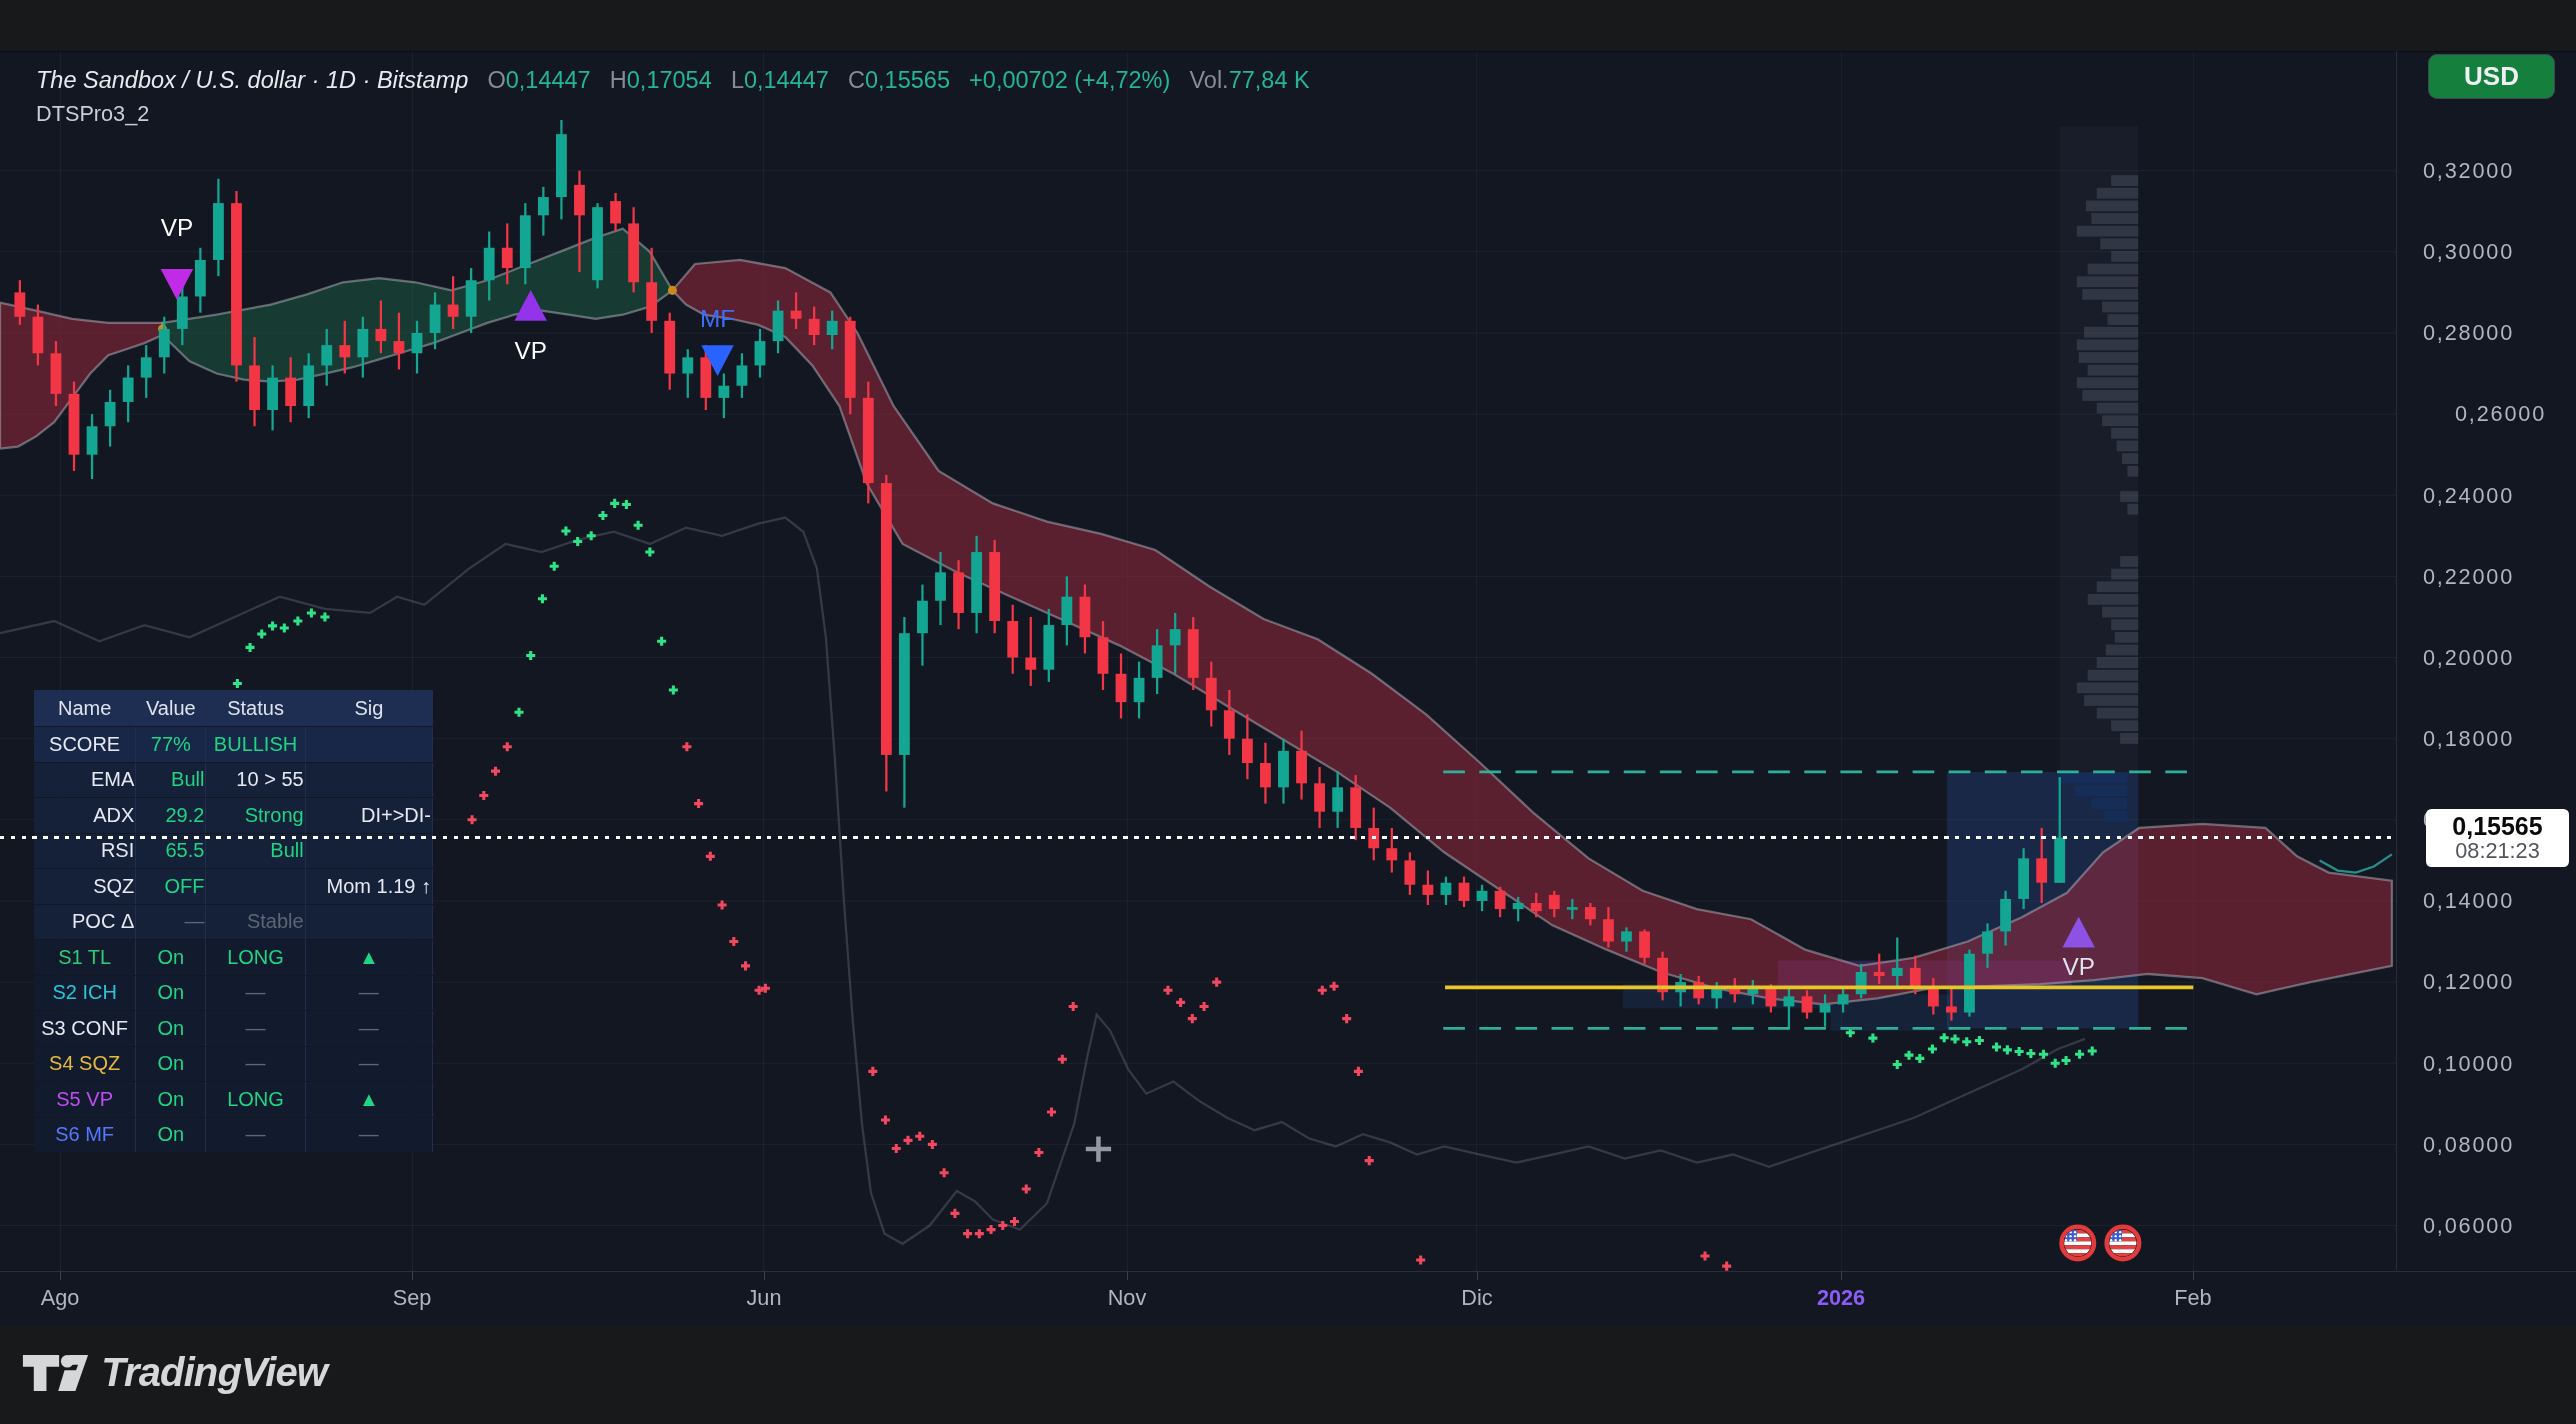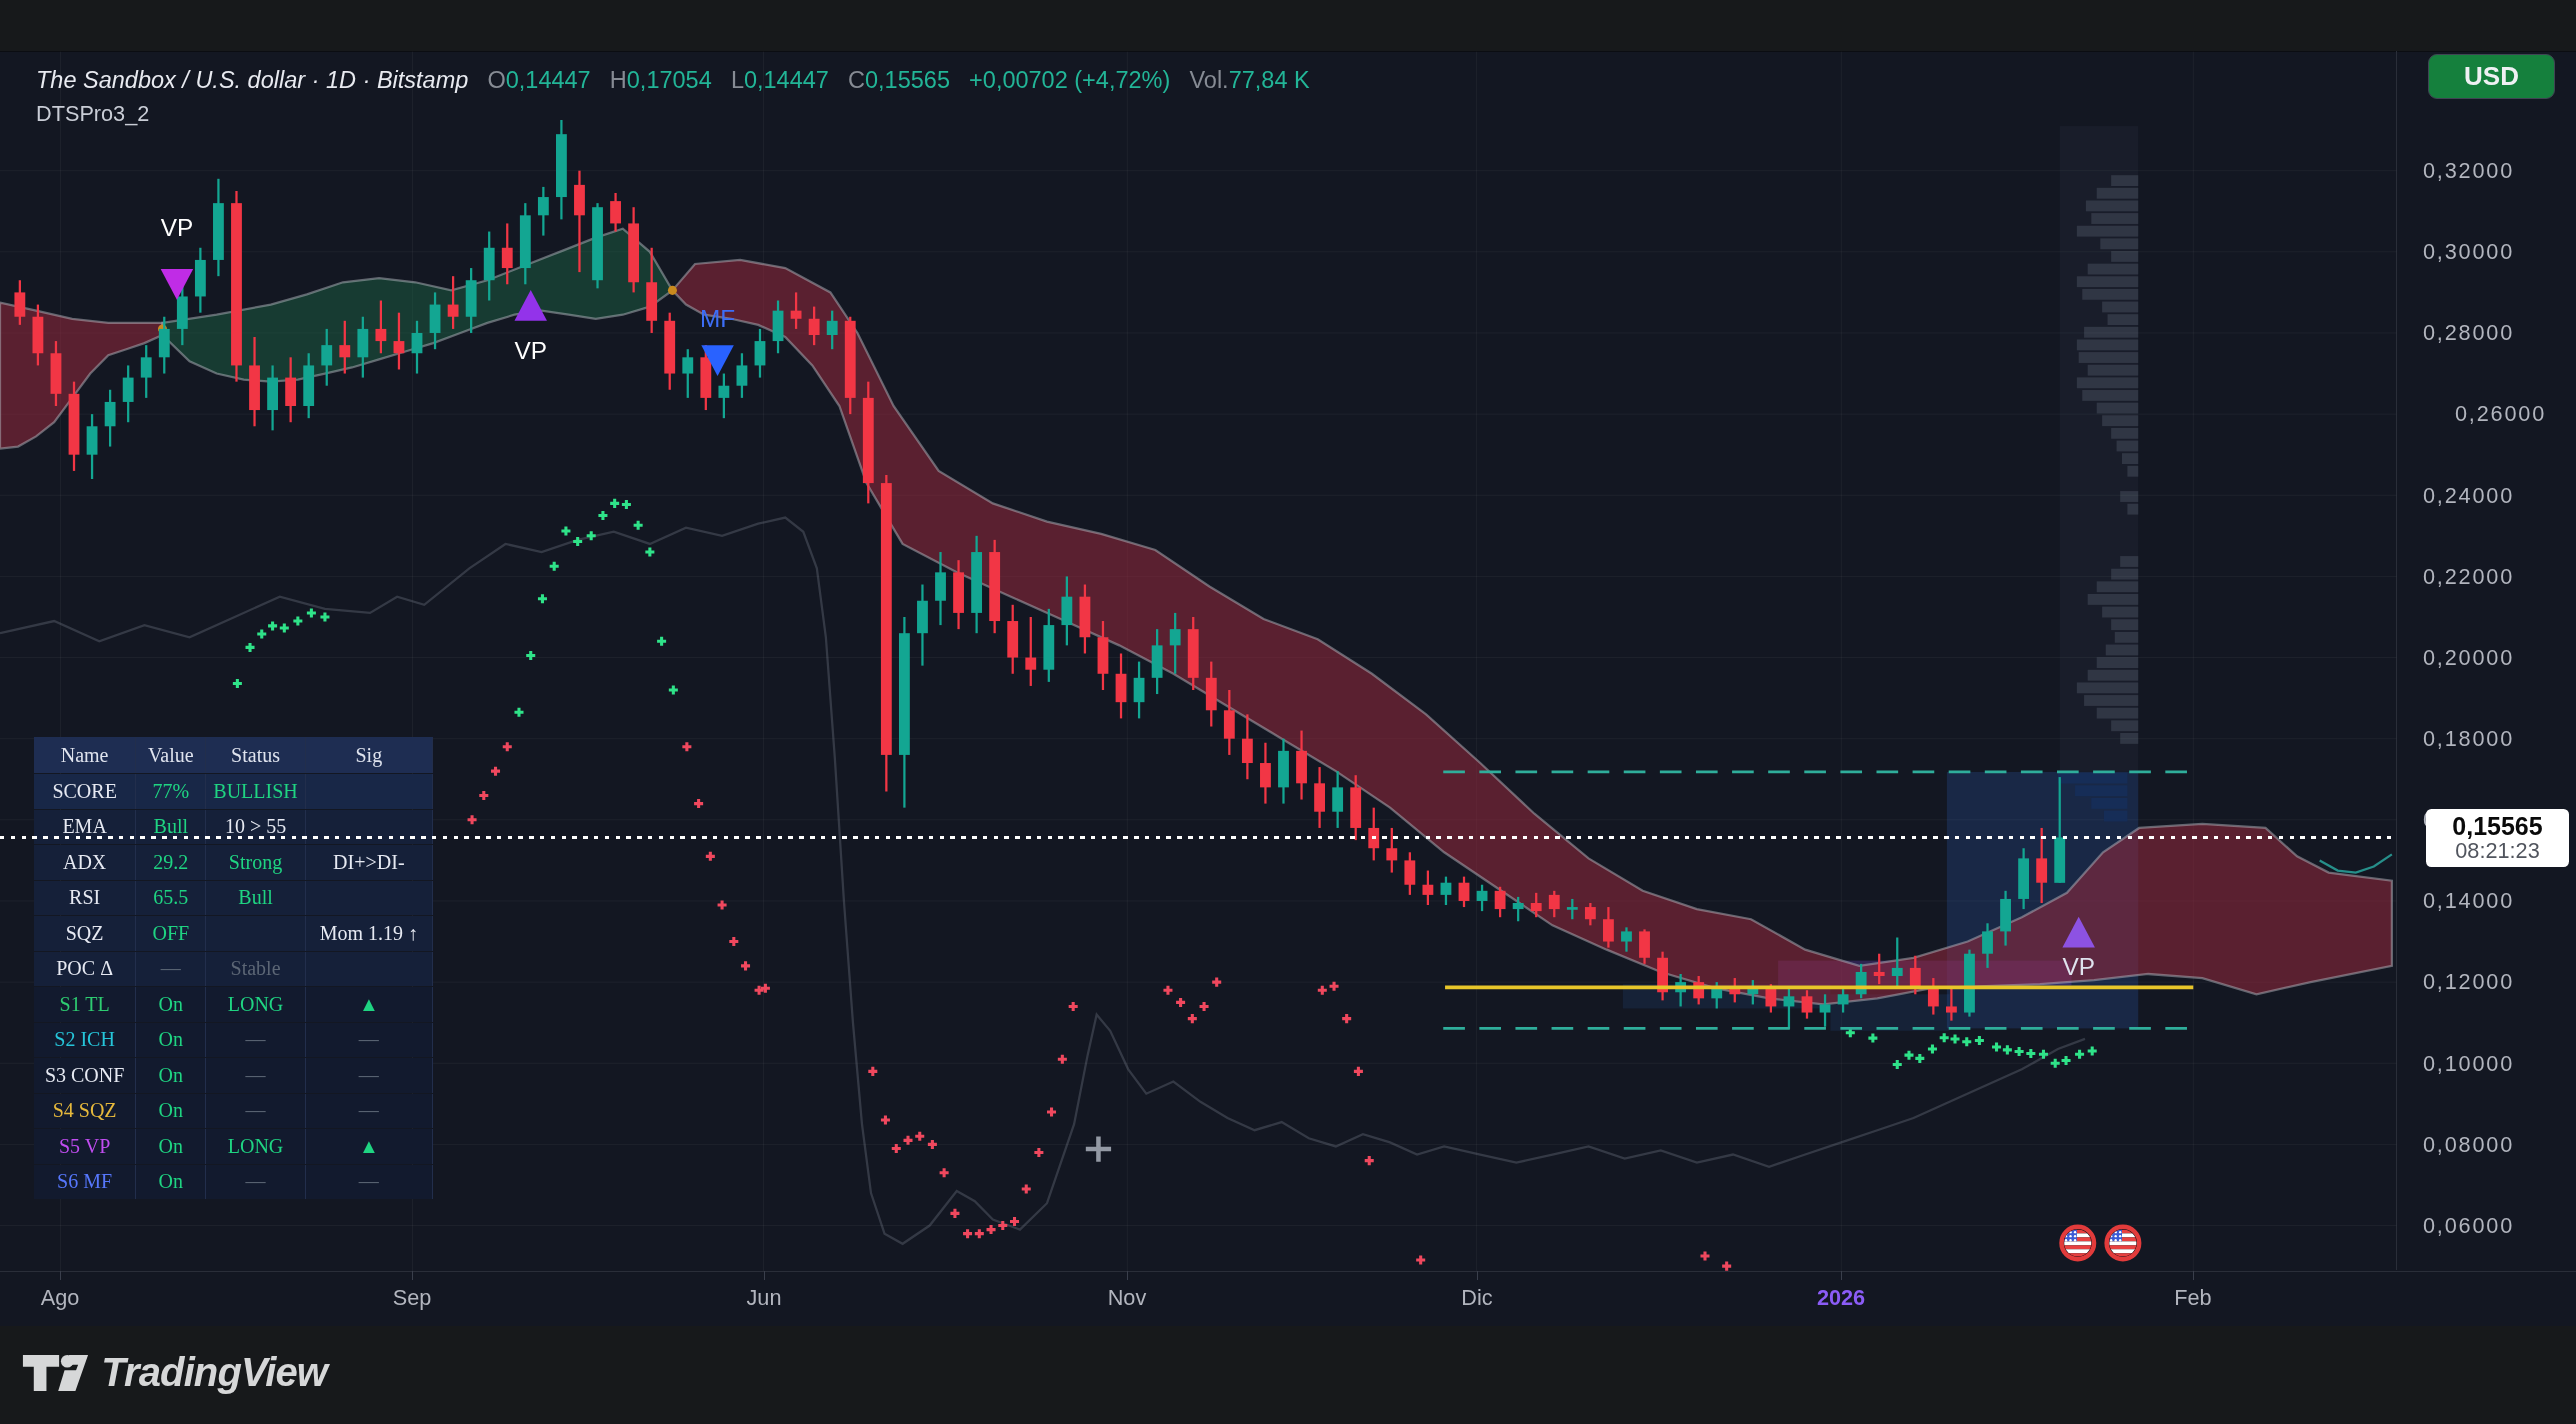"Name" .dash { font-family: Liberation Serif, serif -> none; top: 736px -> 689px }
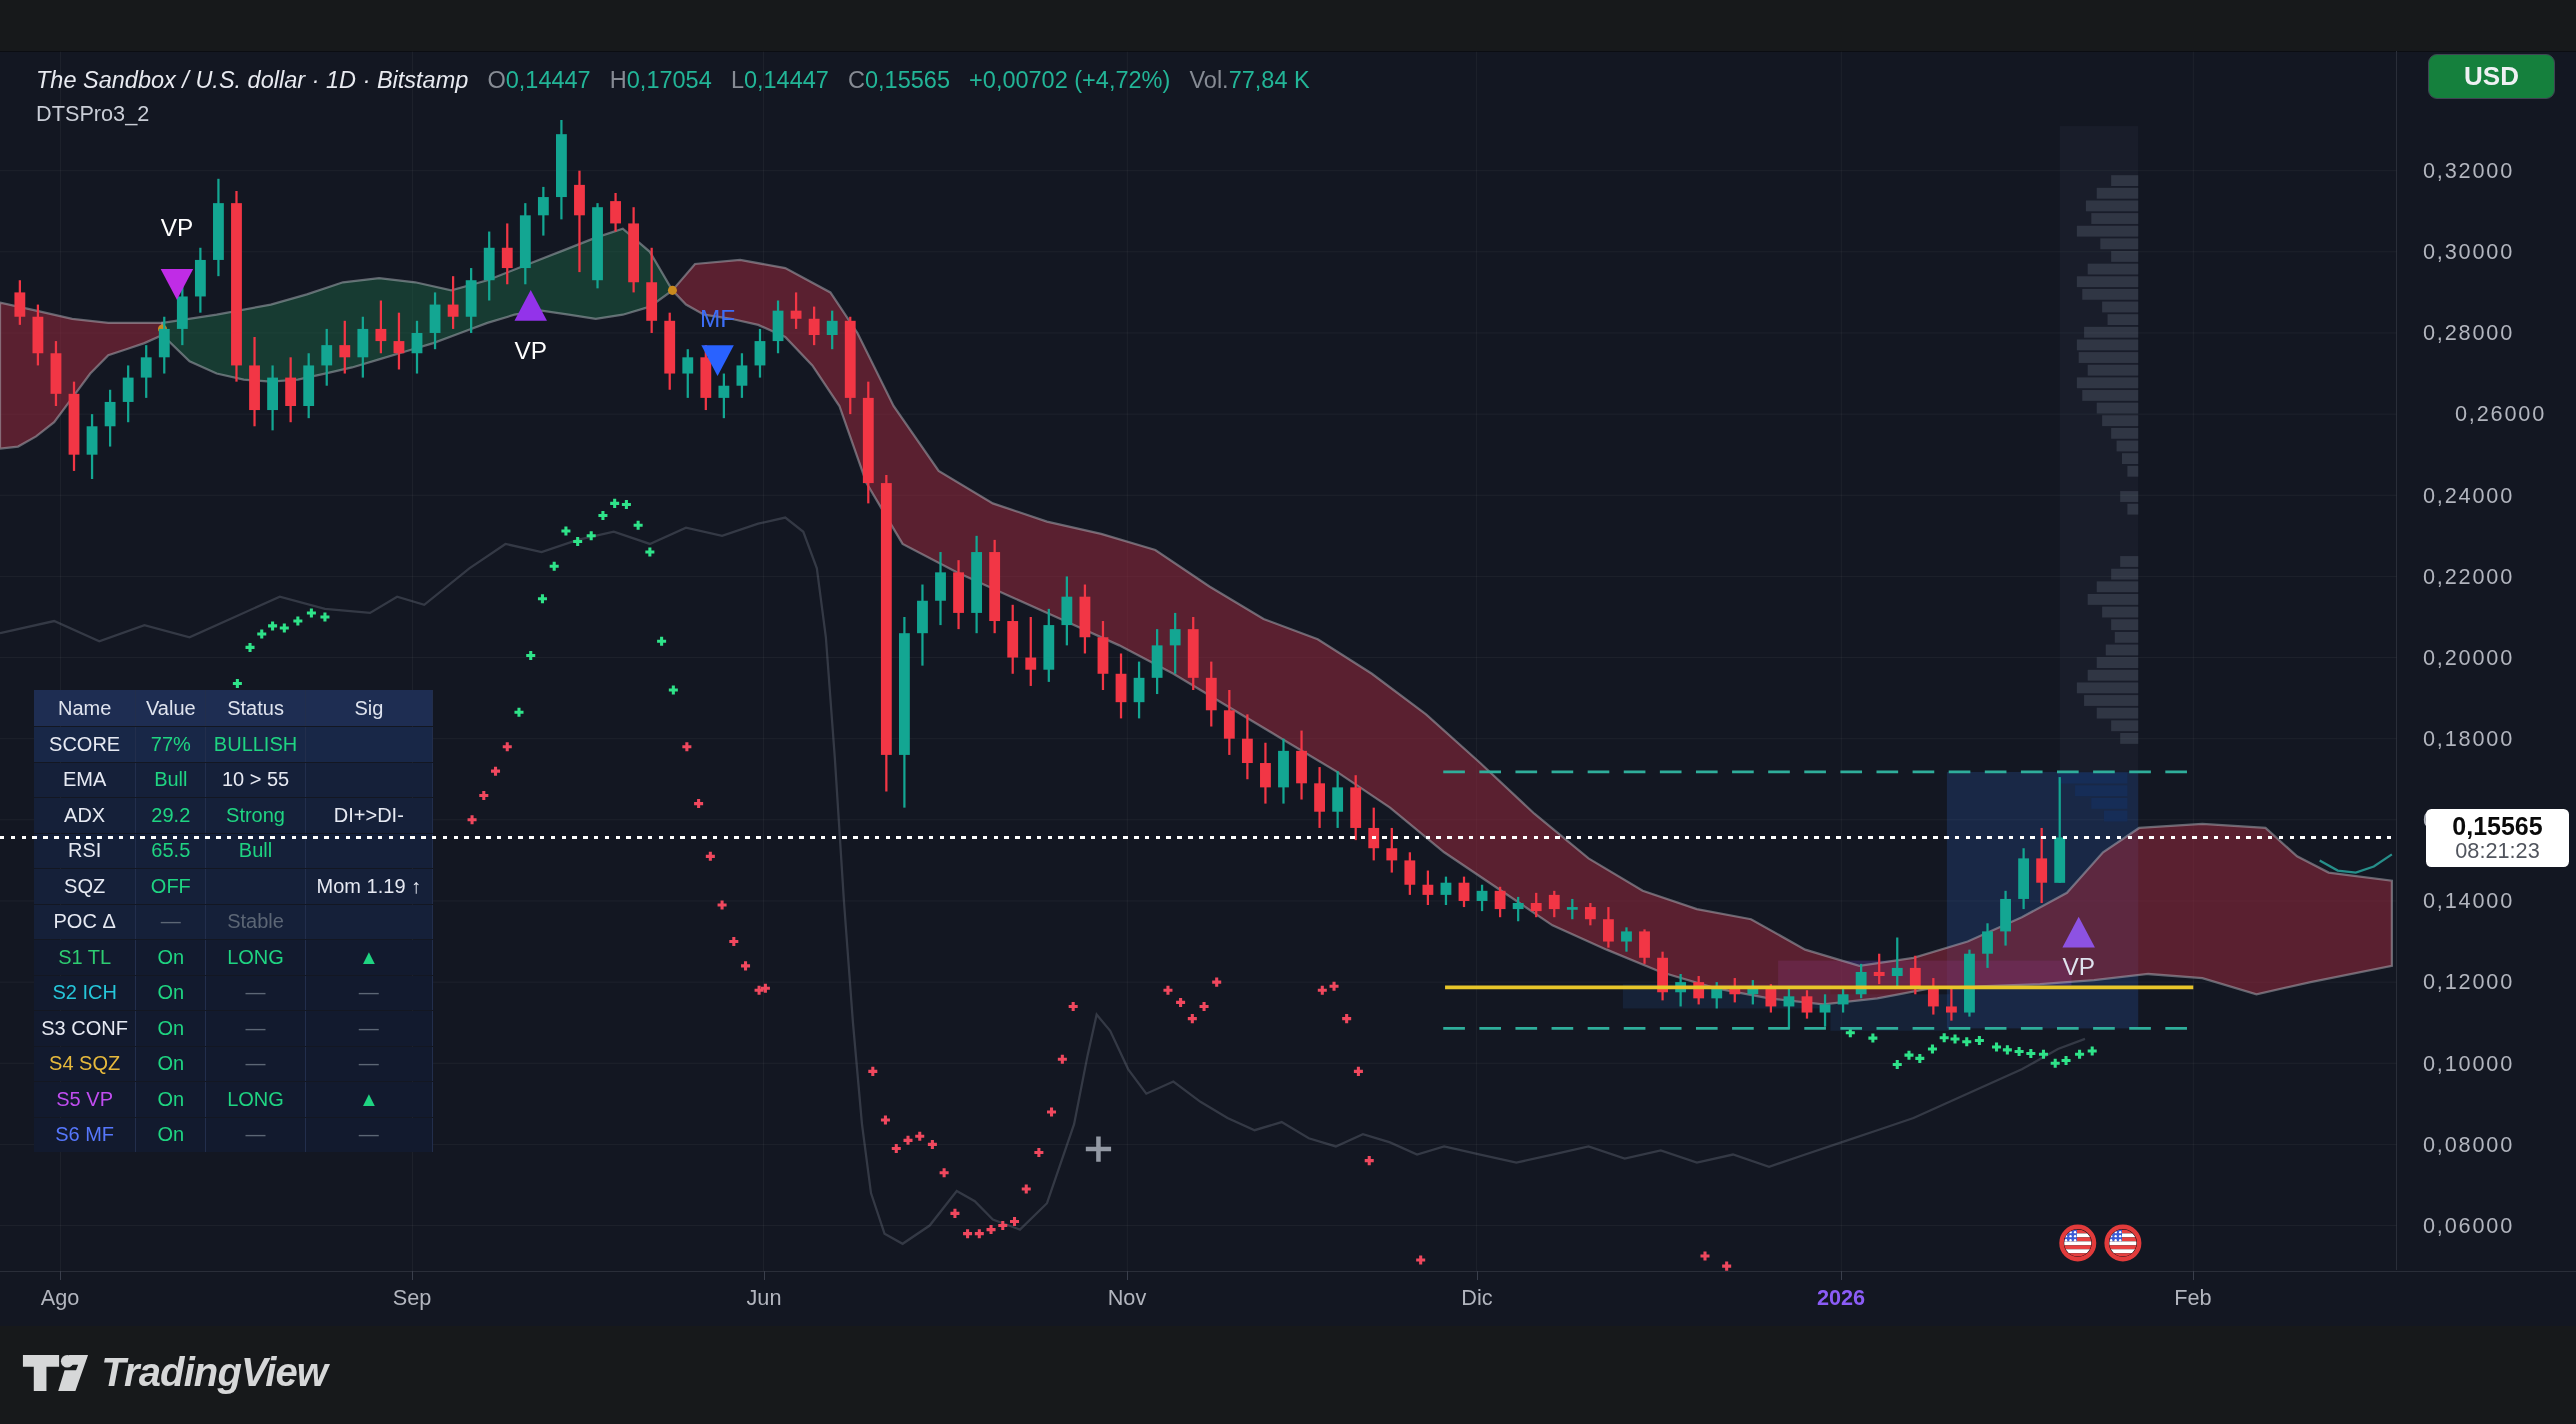"EMA" .dash tr.main td { text-align: none -> right }
